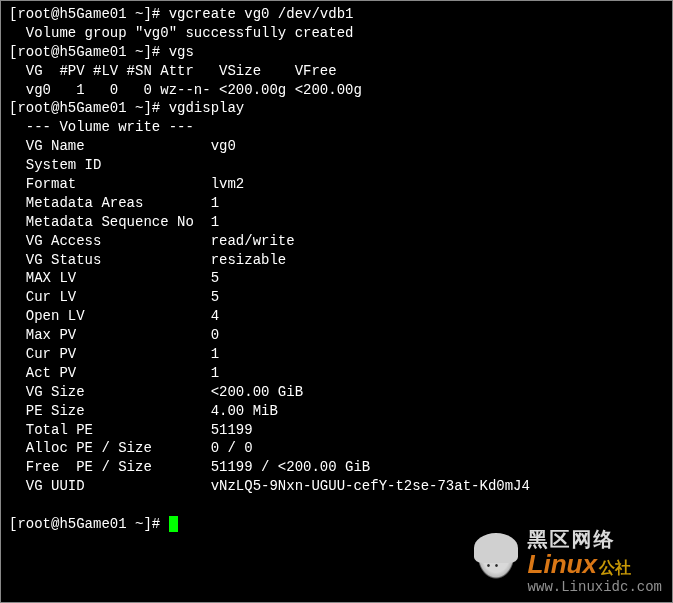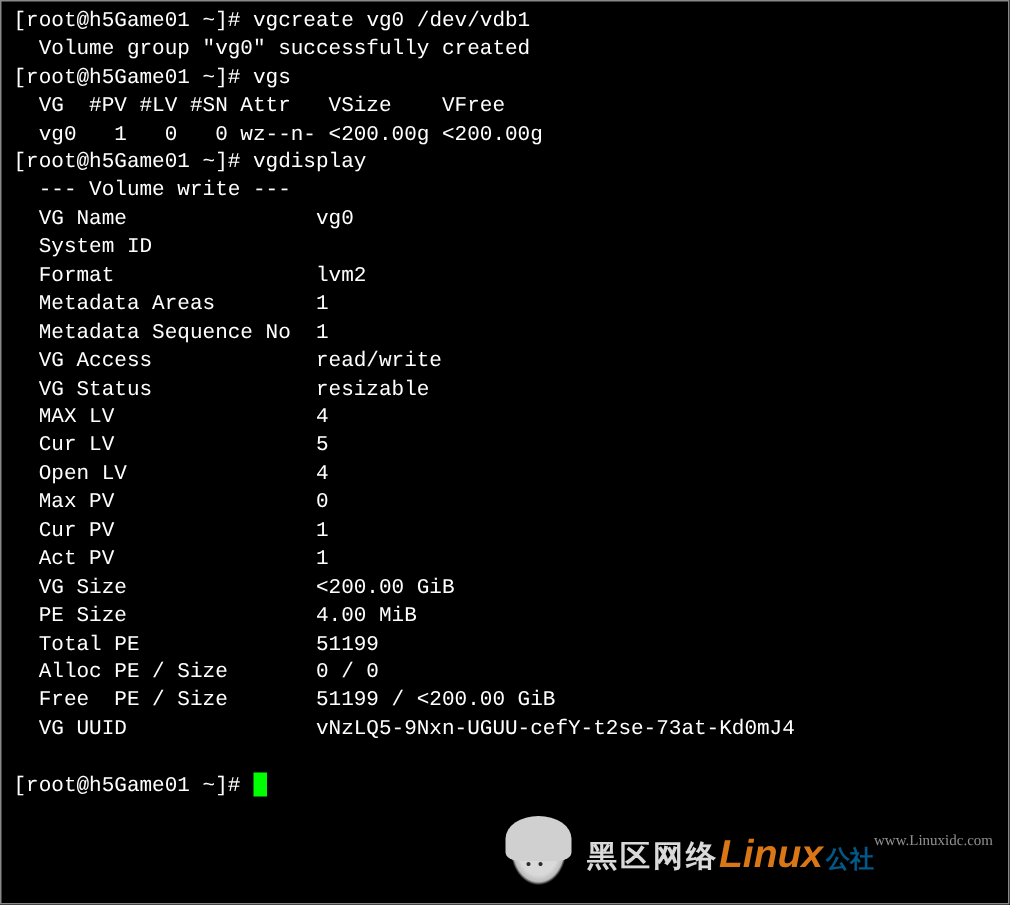"MAX LV 4" div.line { text: 4 -> 5 }
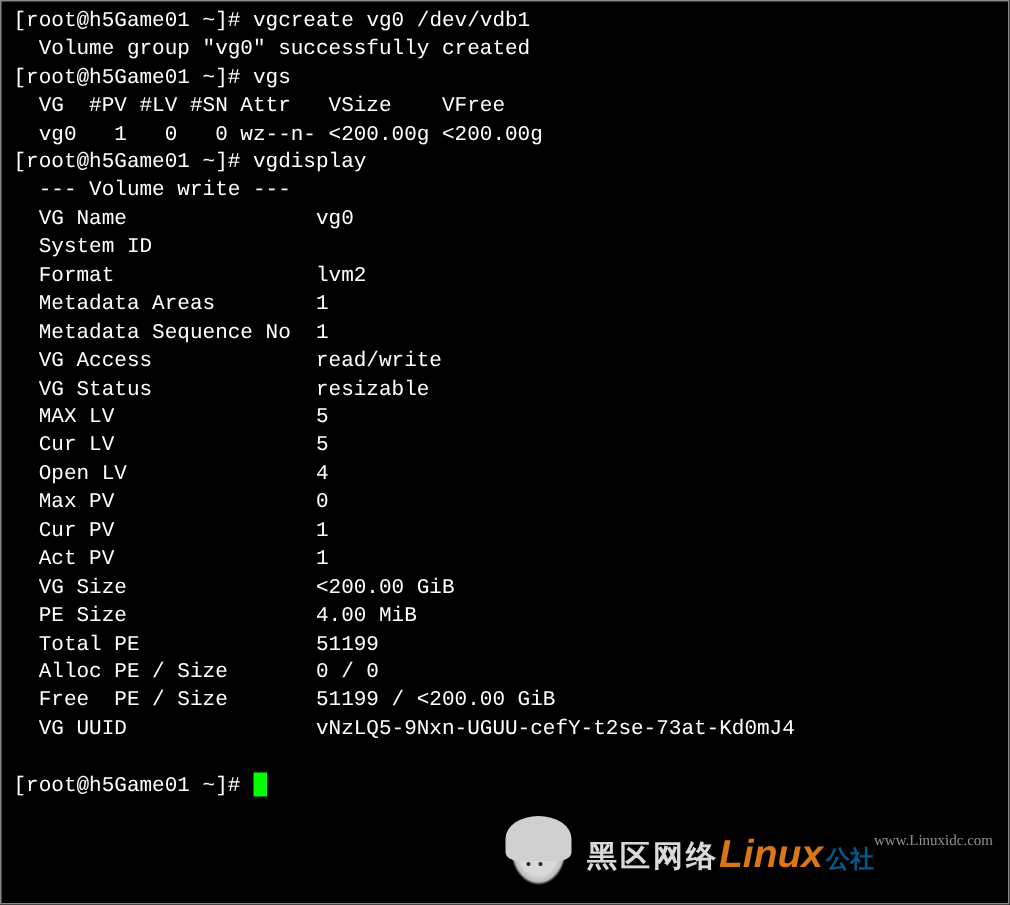"黑区网络" .watermark-text { flex-direction: row -> column }
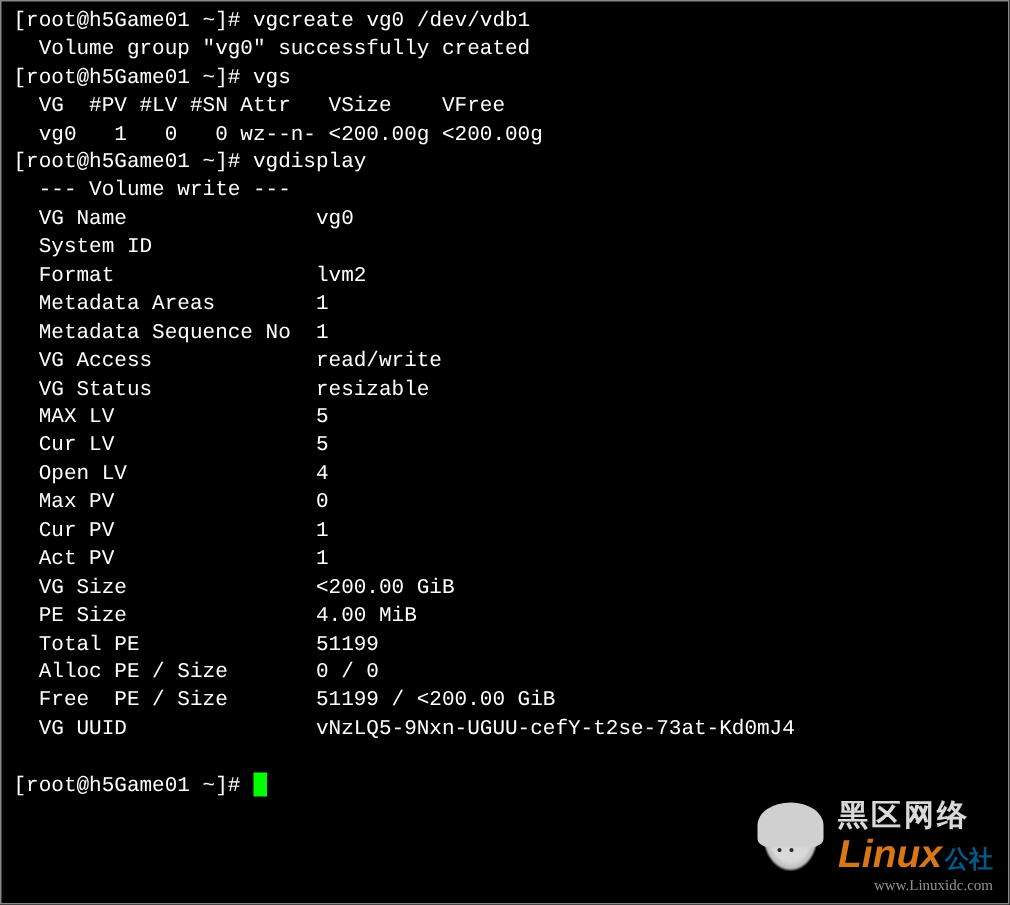"公社" span { color: #0369a1 -> #eab308 }
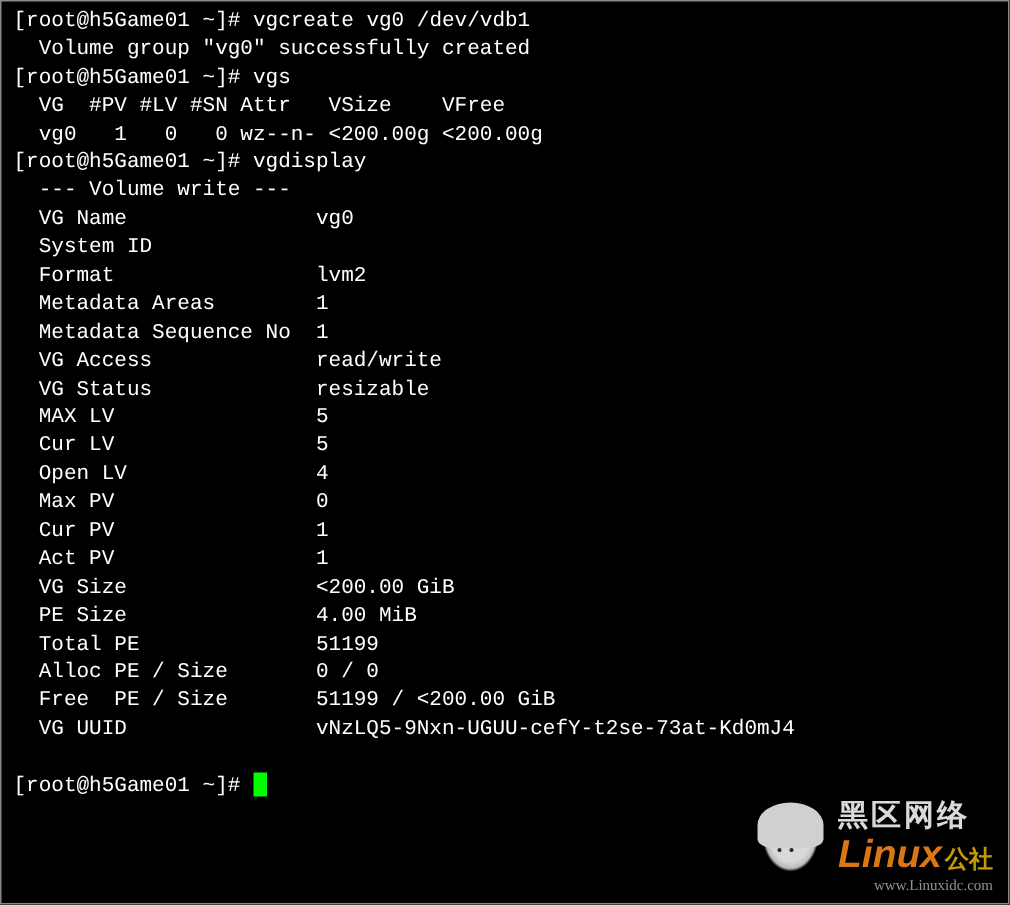"www.Linuxidc.com" .wm-bot { font-family: Liberation Serif, serif -> Liberation Mono, monospace; font-size: 10px -> 14px }
